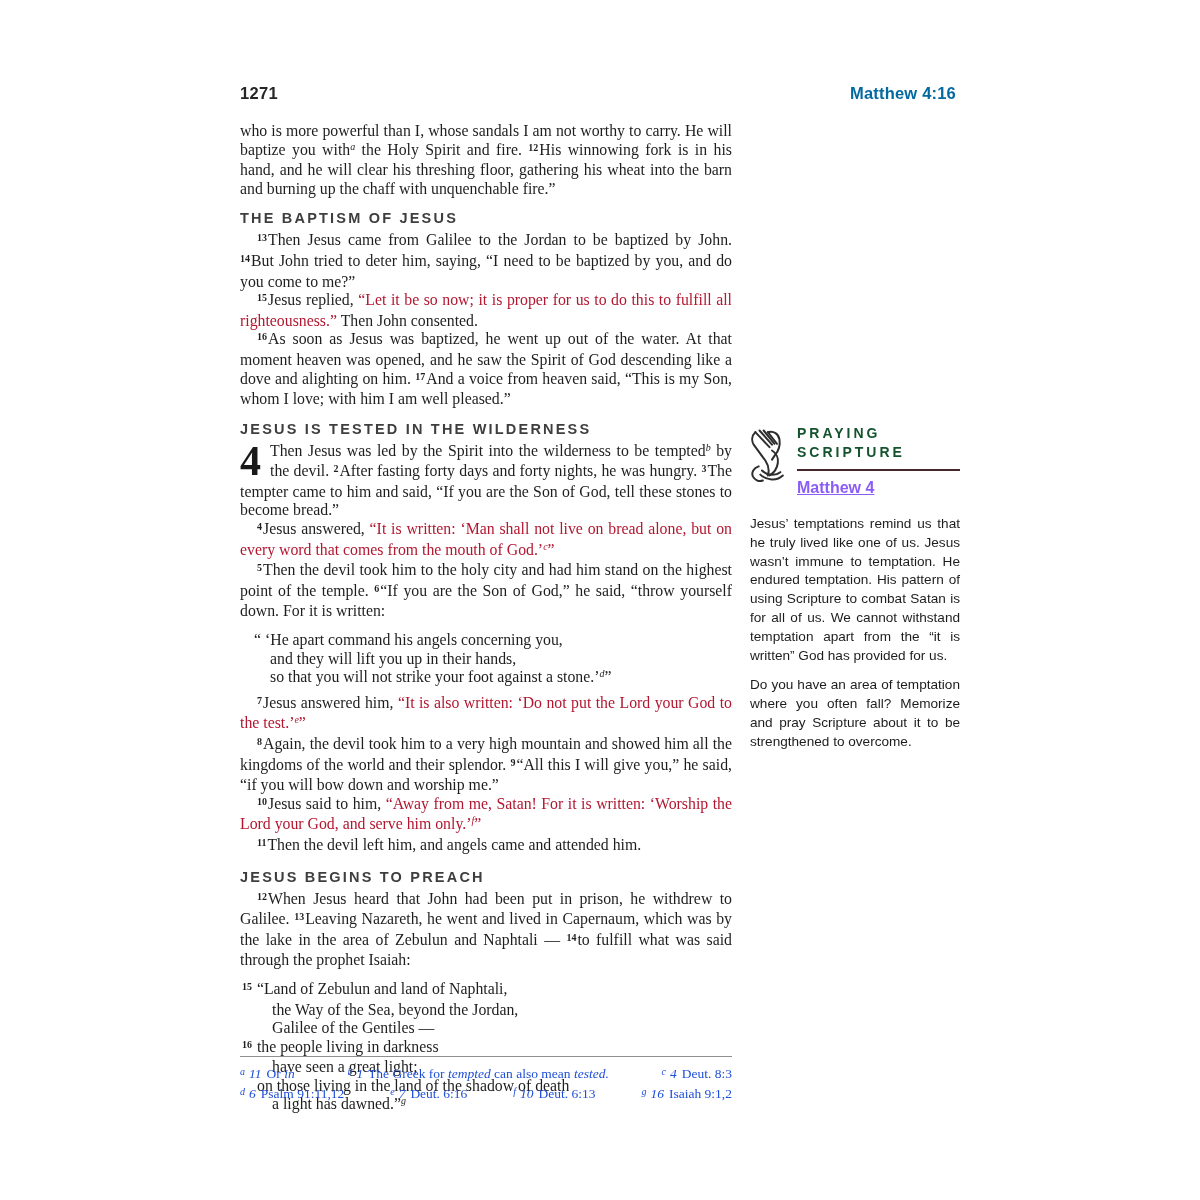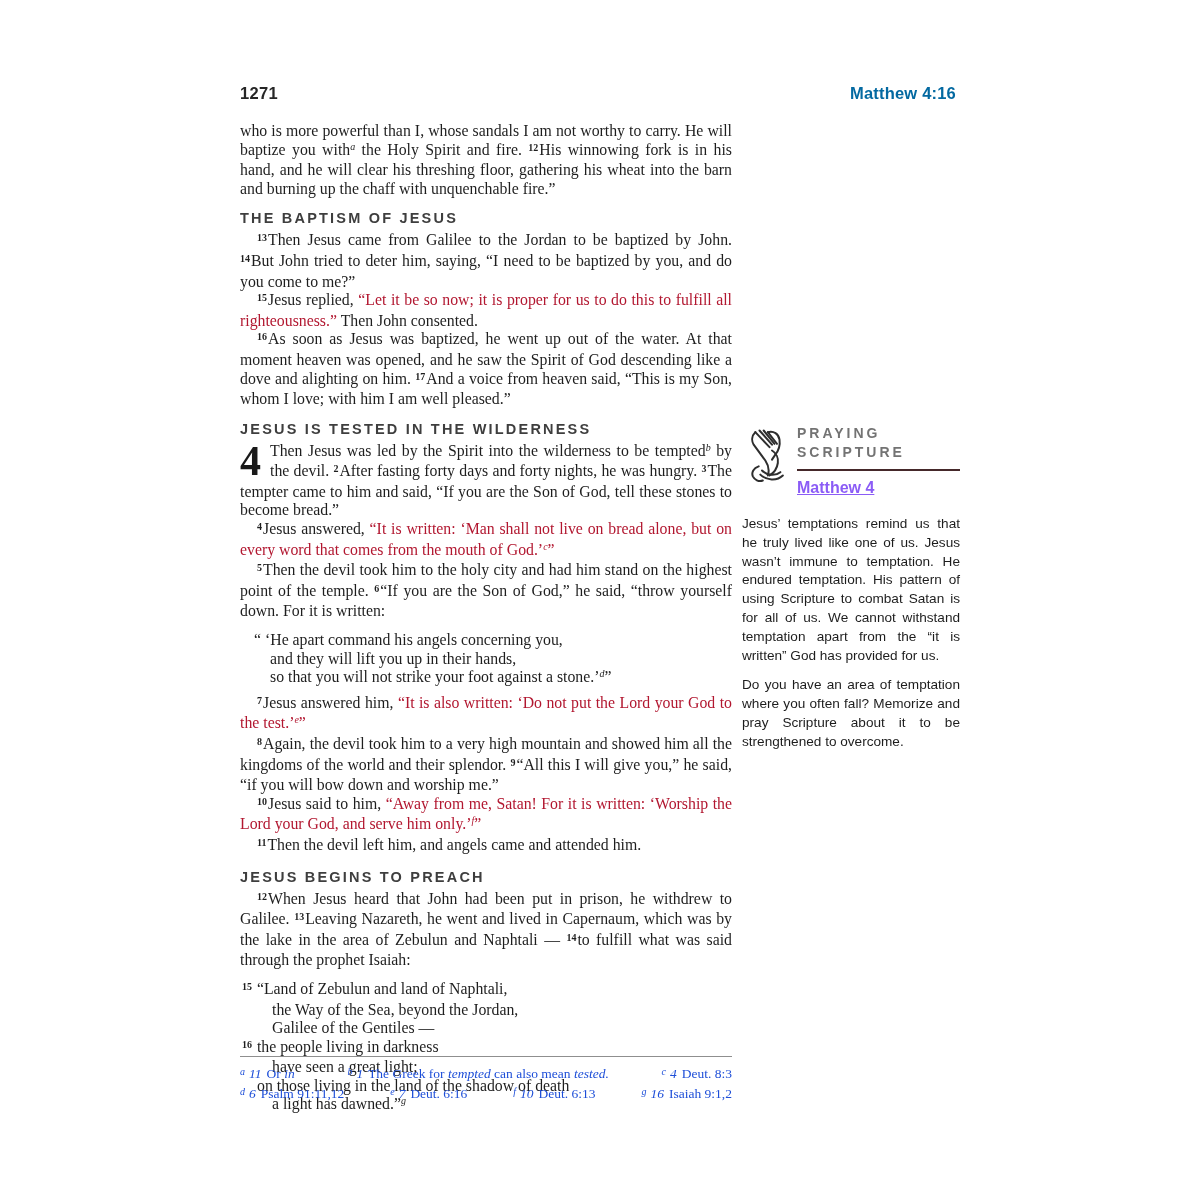"PRAYING" .sb-label { color: #737373 -> #14532d }
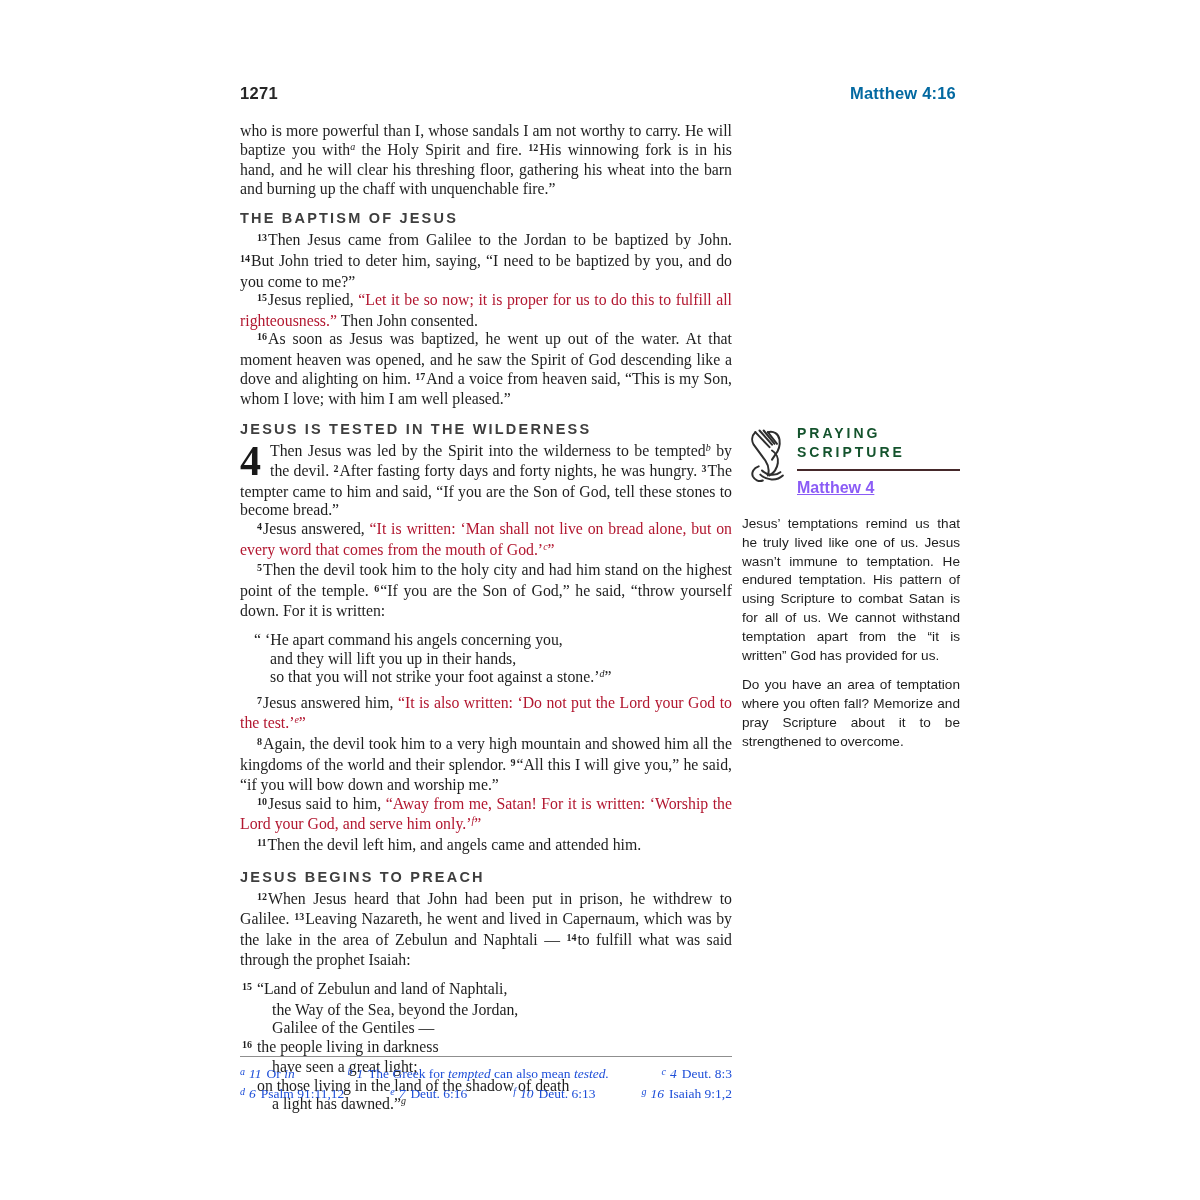"Jesus’ temptations remind us that" .sb-p { margin: 11px 0 0 0 -> 11px 0 0 8px }
